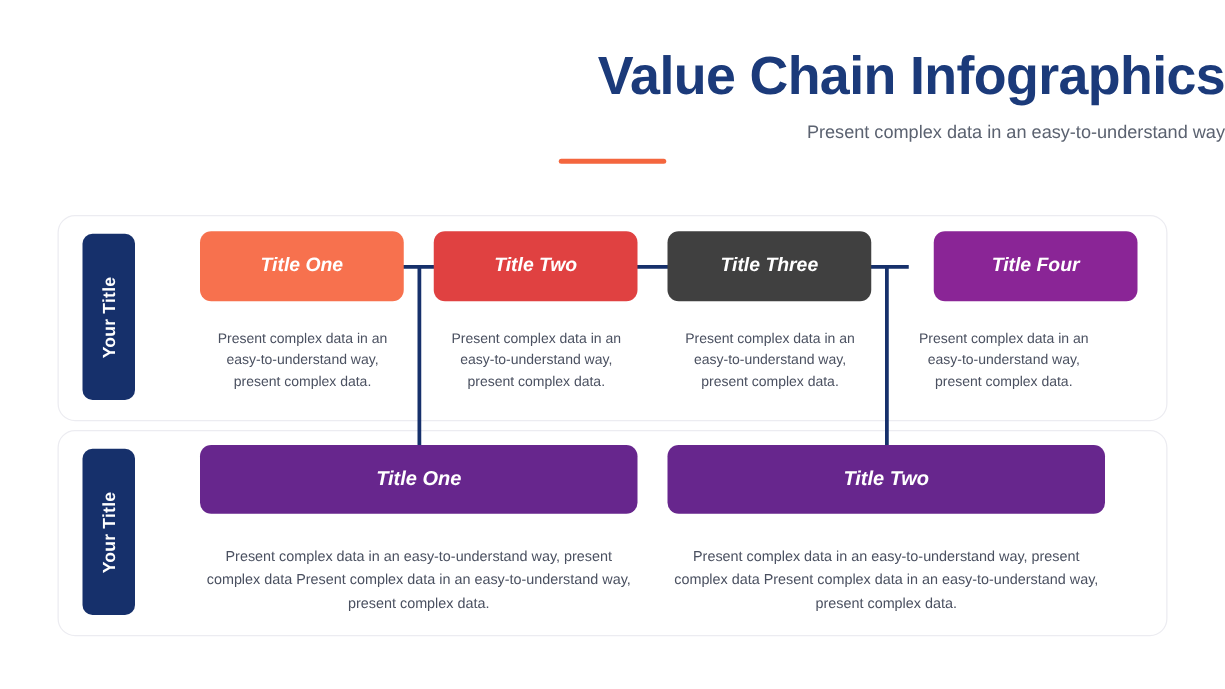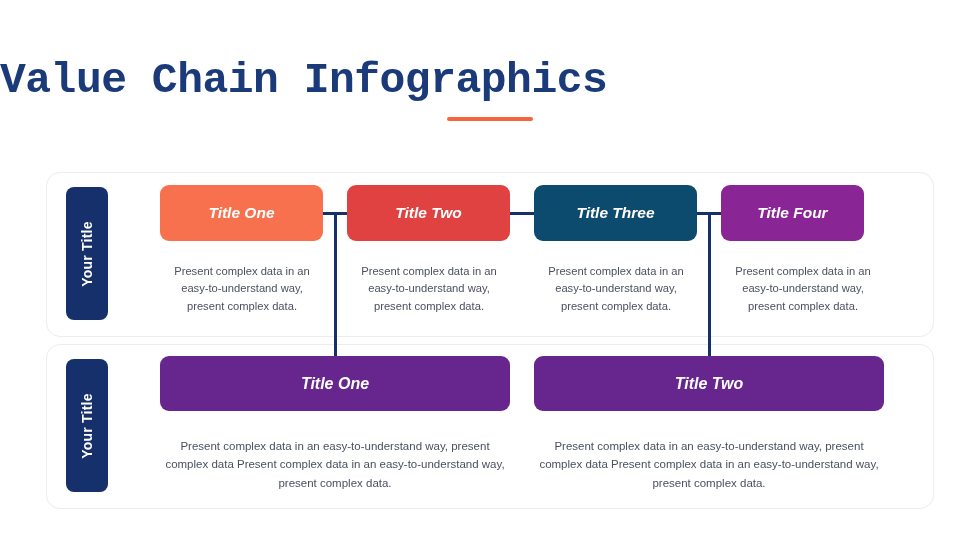"Value Chain Infographics" .header { font-family: Liberation Mono, monospace -> none; padding-top: 57px -> 38px; text-align: left -> right }
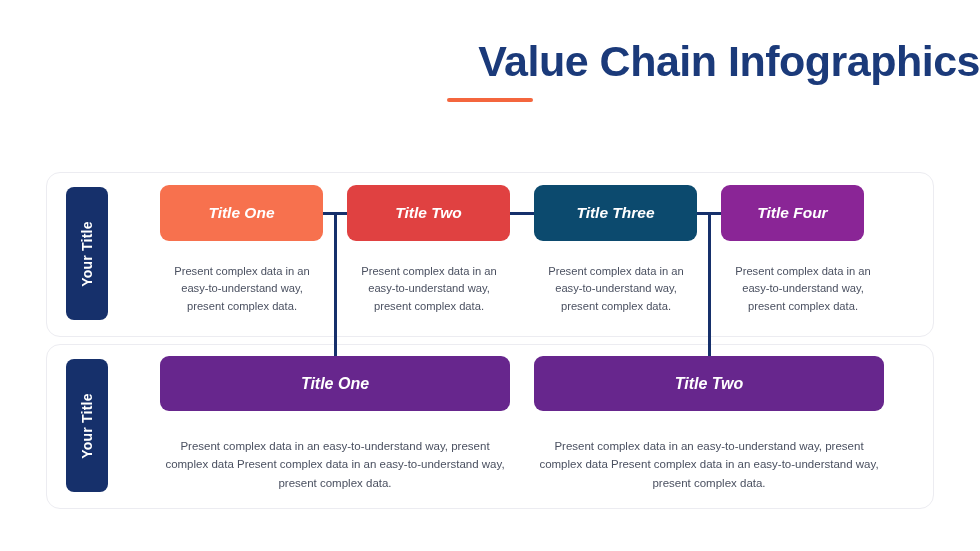"Present complex data in an easy-to-understand way" div.subtitle { html: none -> <div>Present complex data in an easy-to-understand way</div> }
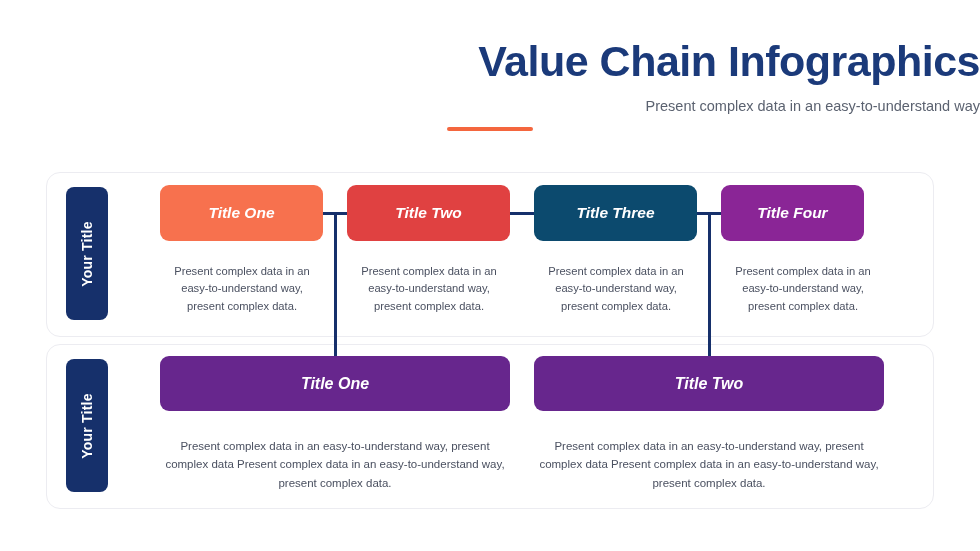"Title Three" div.card { background: #0c4a6e -> #404040 }
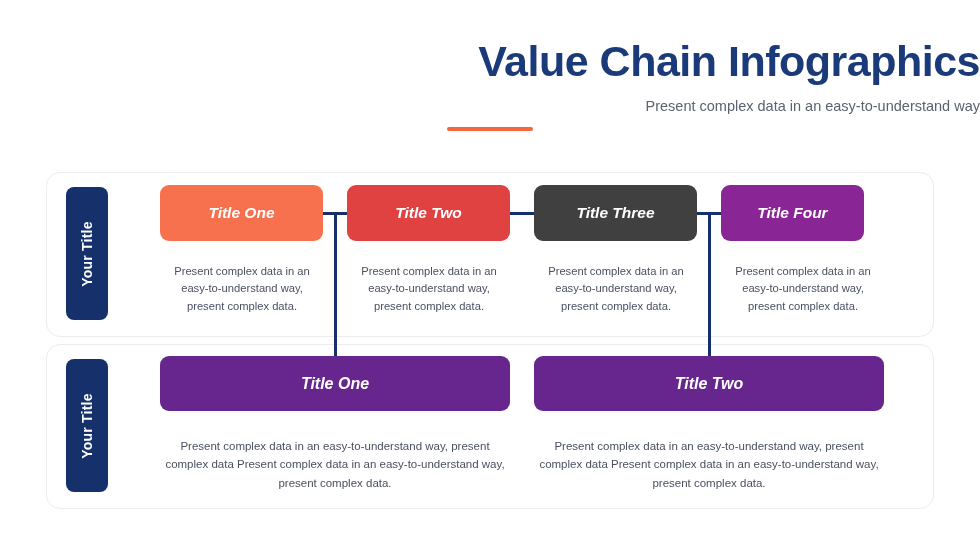"Title Four" div.card { left: 721px -> 747px; width: 143px -> 163px }
